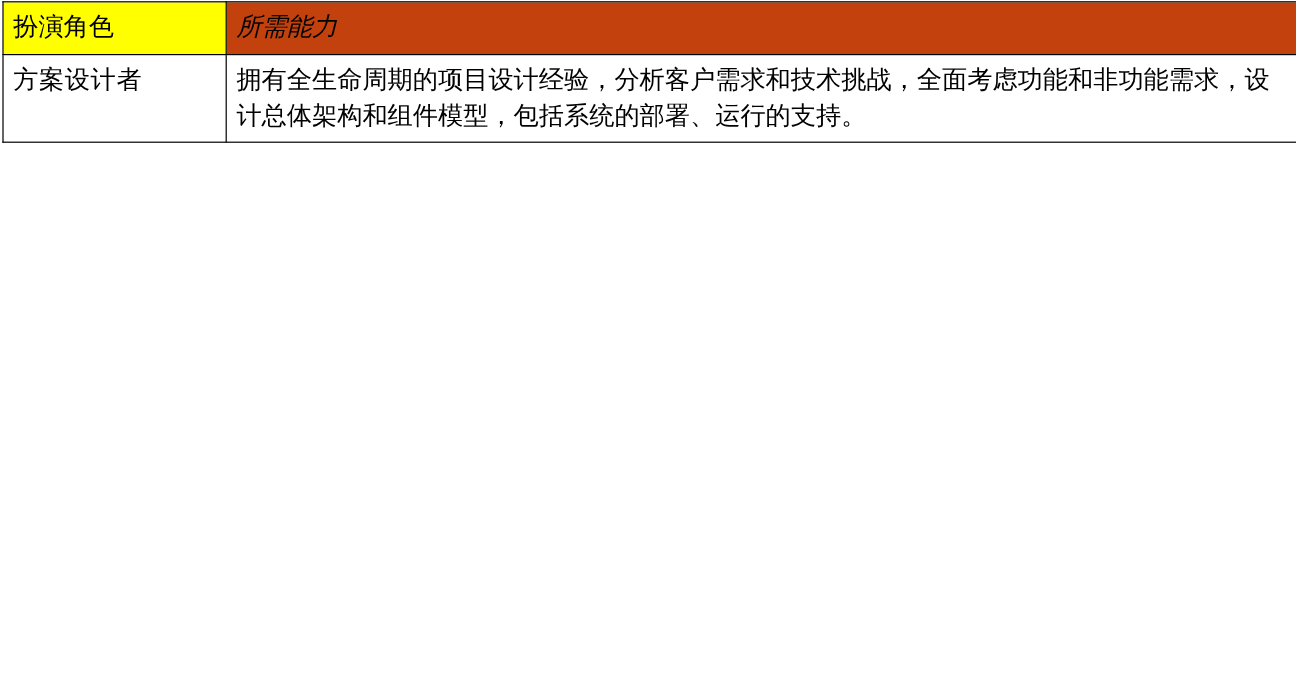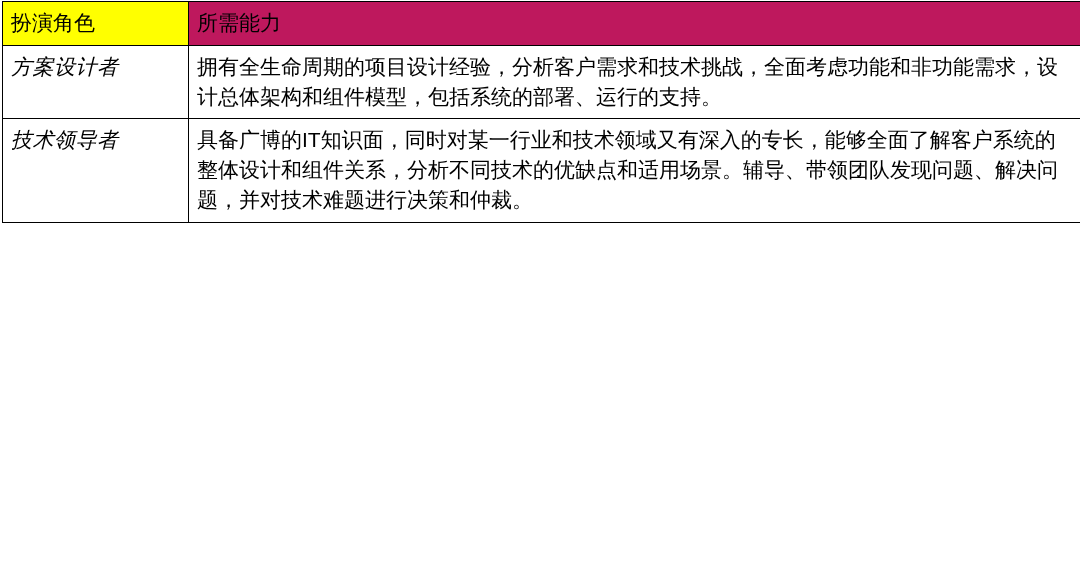"所需能力" th { background: #be185d -> #c2410c; font-style: none -> italic }
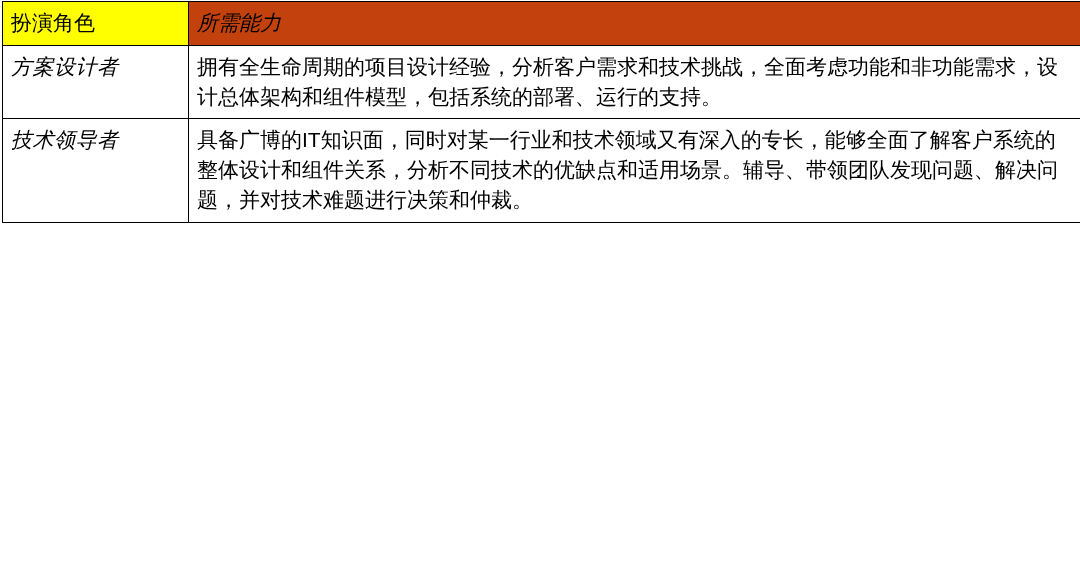"方案设计者" td.role-cell { font-style: italic -> none }
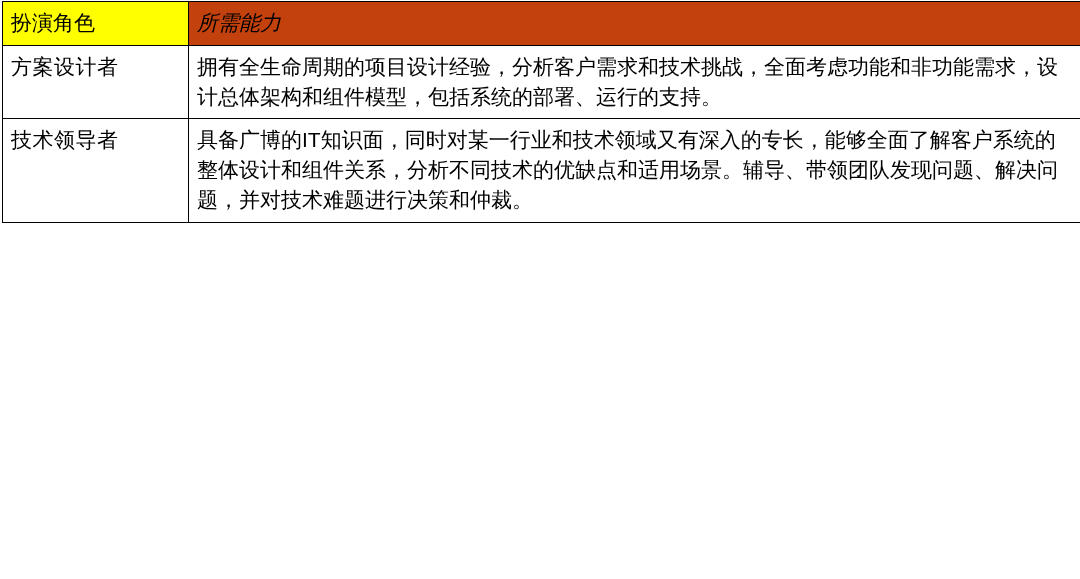"技术领导者" tr { html: <tr> <td>技术领导者</td> <td>具备广博的IT知识面，同时对某一行业和技术领域又有深入的专长，能够全面了解客户系统的整体设计和组件关系，分析不同技术的优缺点和适用场景。辅导、带领团队发现问题、解决问题，并对技术难题进行决策和仲裁。</td> </tr> -> none }
